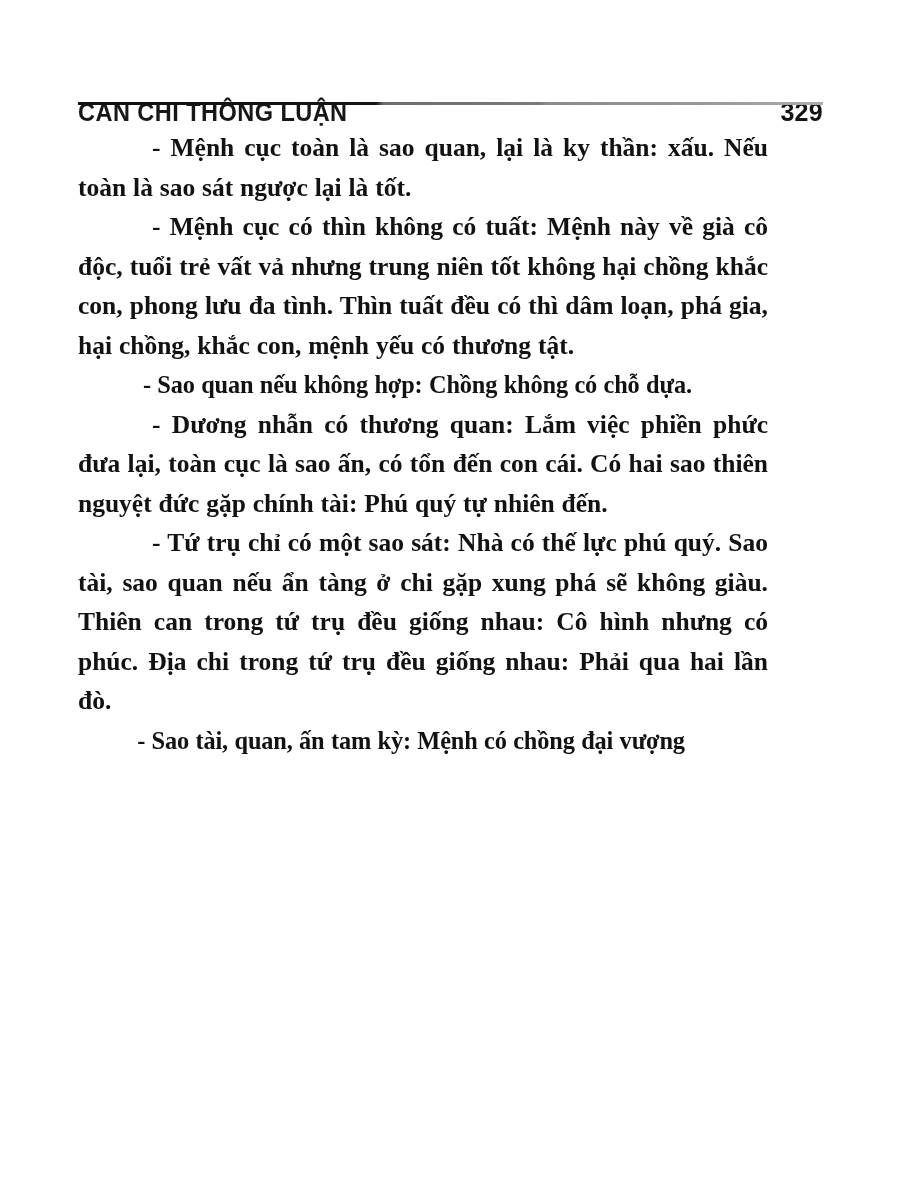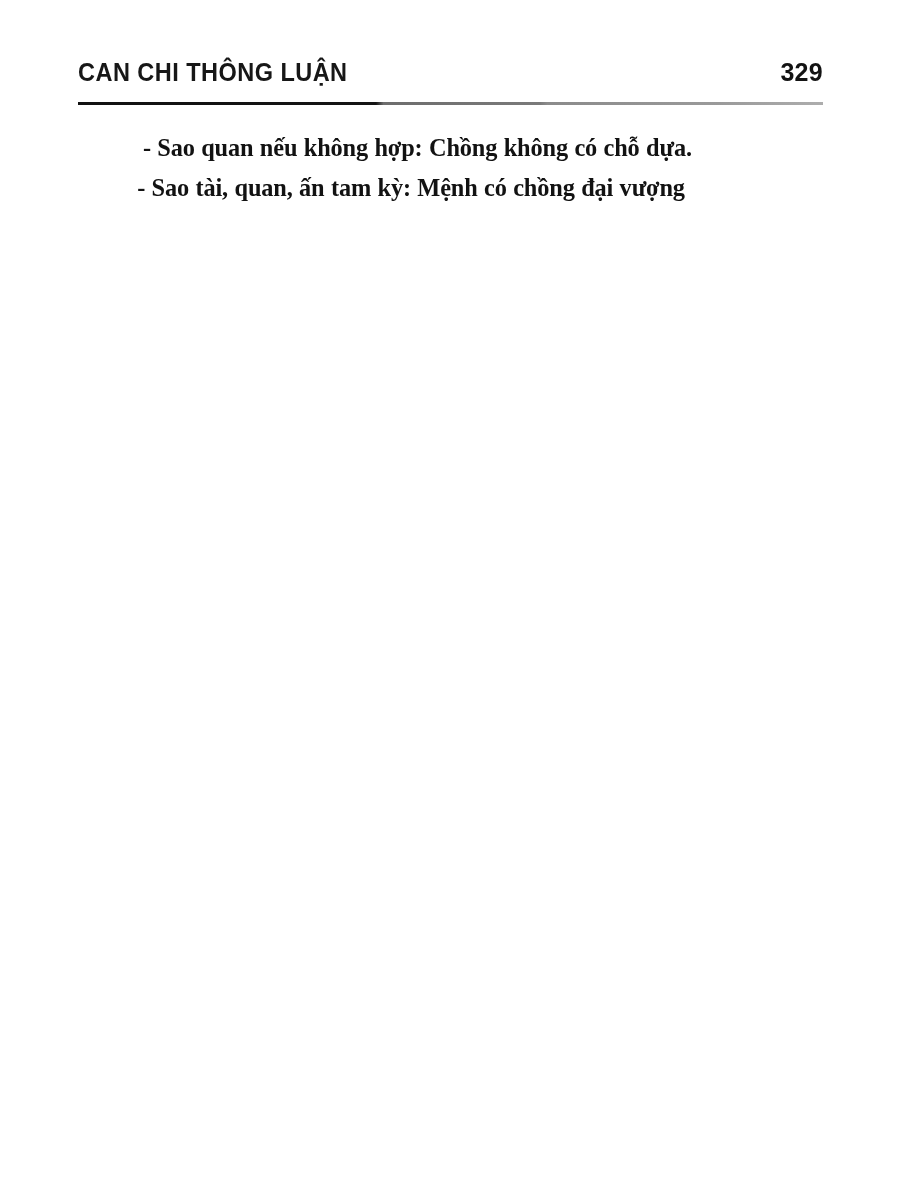"329" .header-pageno { margin-top: none -> 40px }
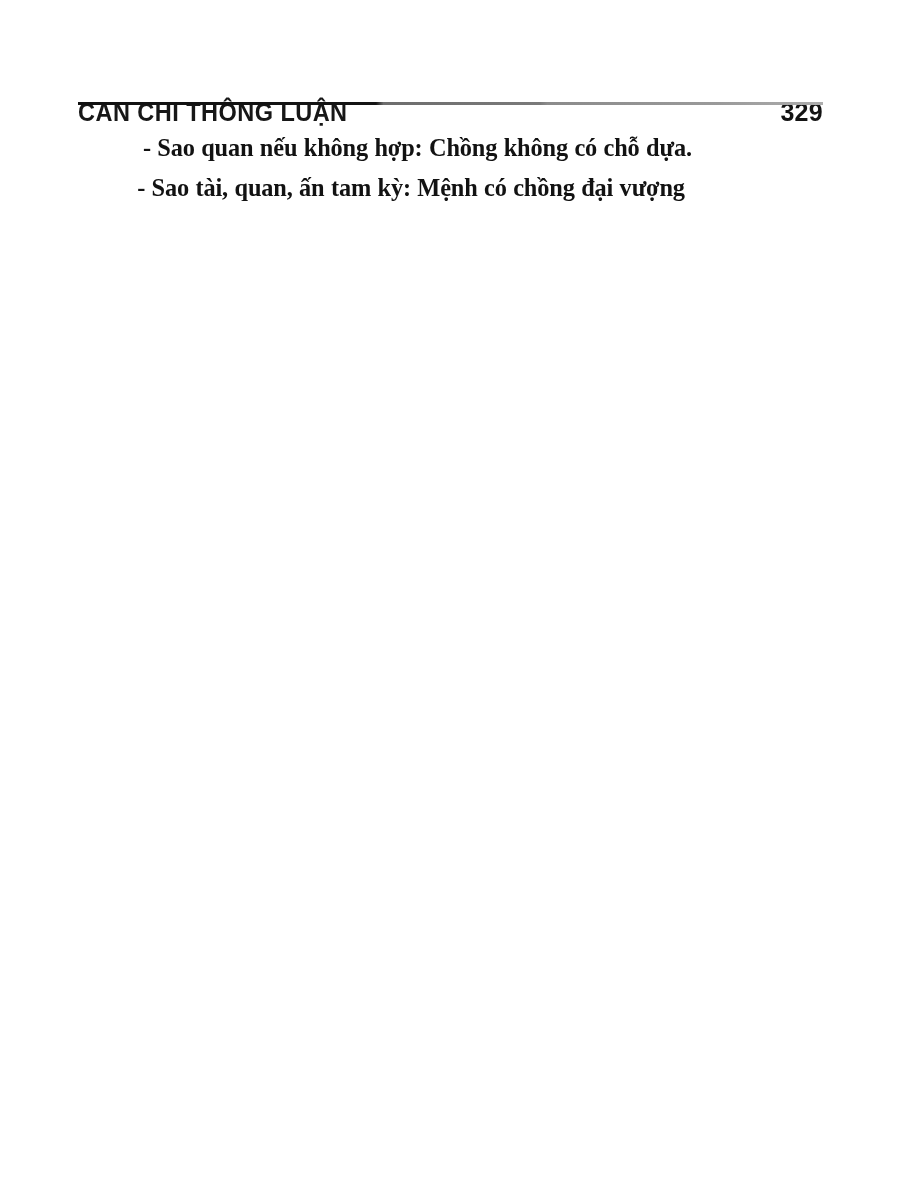"- Mệnh cục toàn là" p.para { html: none -> <p>- Mệnh cục toàn là sao quan, lại là ky thần: xấu. Nếu toàn là sao sát ngược lại là tốt.</p> }
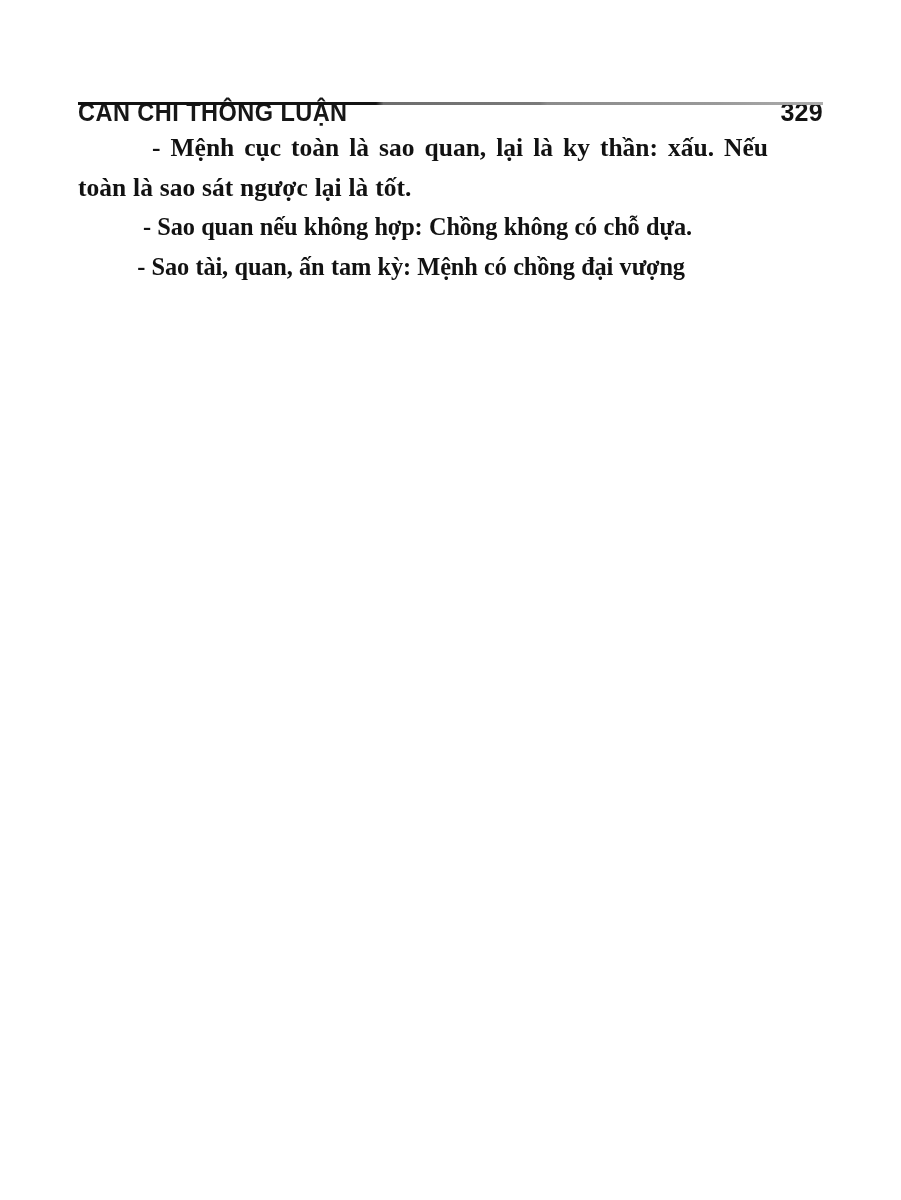"- Mệnh cục có thìn" p.para { html: none -> <p>- Mệnh cục có thìn không có tuất: Mệnh này về già cô độc, tuổi trẻ vất vả nhưng trung niên tốt không hại chồng khắc con, phong lưu đa tình. Thìn tuất đều có thì dâm loạn, phá gia, hại chồng, khắc con, mệnh yếu có thương tật.</p> }
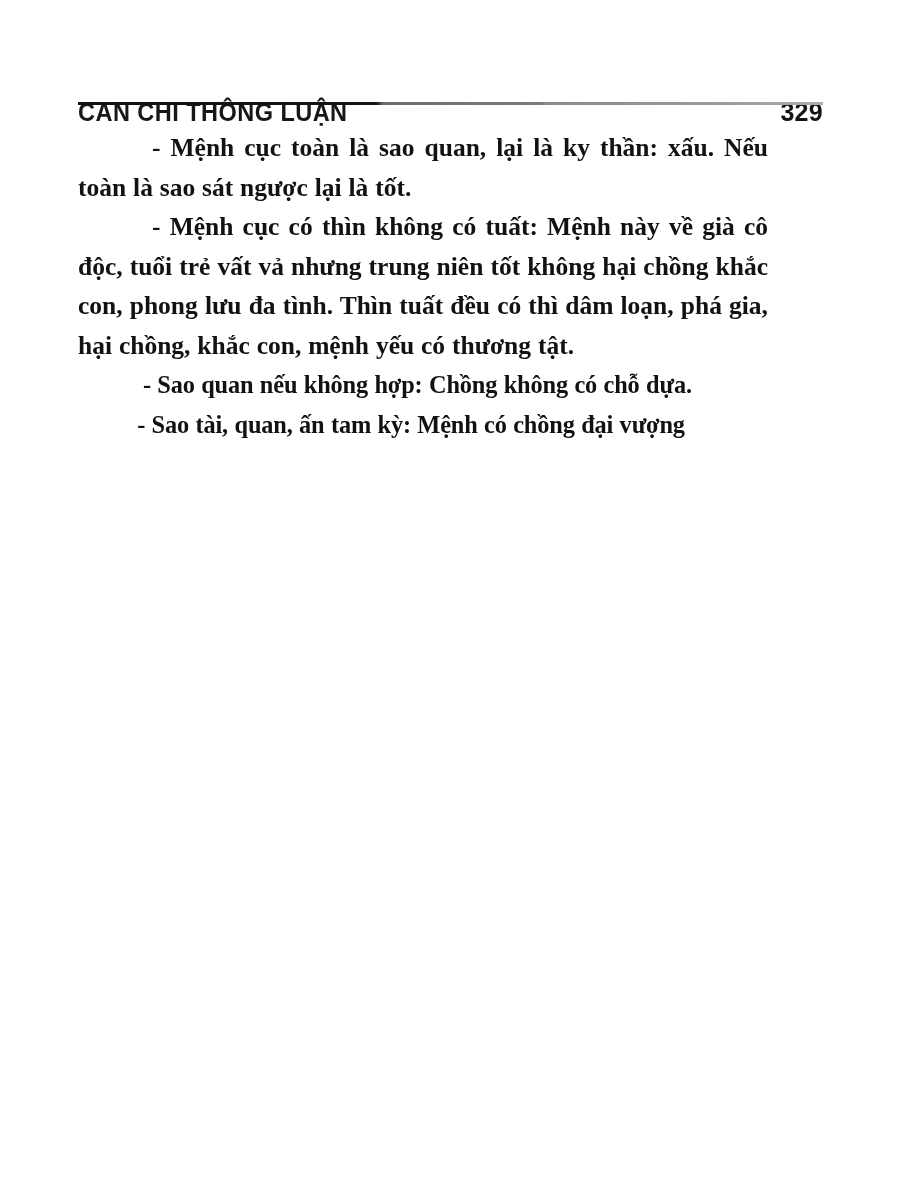"- Dương nhẫn có thương" p.para { html: none -> <p>- Dương nhẫn có thương quan: Lắm việc phiền phức đưa lại, toàn cục là sao ấn, có tổn đến con cái. Có hai sao thiên nguyệt đức gặp chính tài: Phú quý tự nhiên đến.</p> }
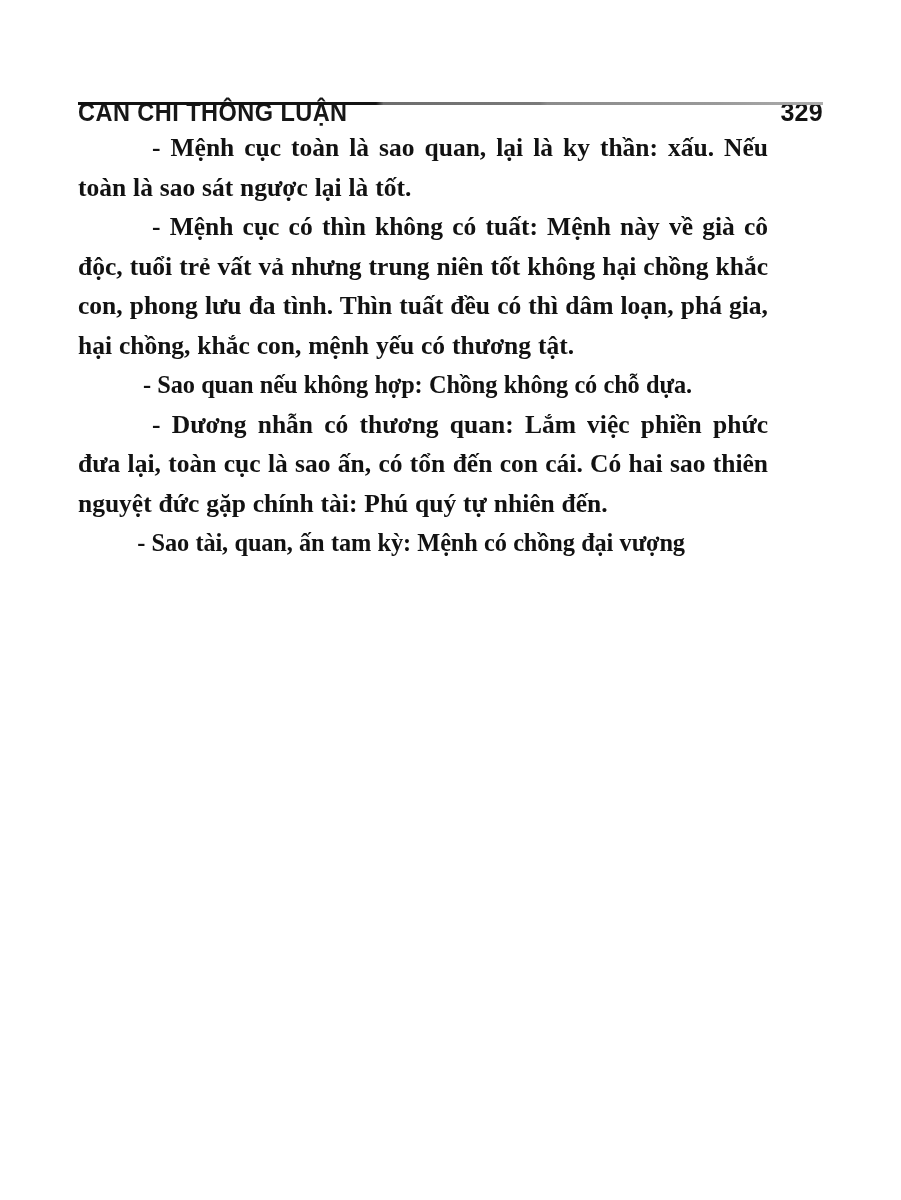"- Tứ trụ chỉ có" p.para { html: none -> <p>- Tứ trụ chỉ có một sao sát: Nhà có thế lực phú quý. Sao tài, sao quan nếu ẩn tàng ở chi gặp xung phá sẽ không giàu. Thiên can trong tứ trụ đều giống nhau: Cô hình nhưng có phúc. Địa chi trong tứ trụ đều giống nhau: Phải qua hai lần đò.</p> }
